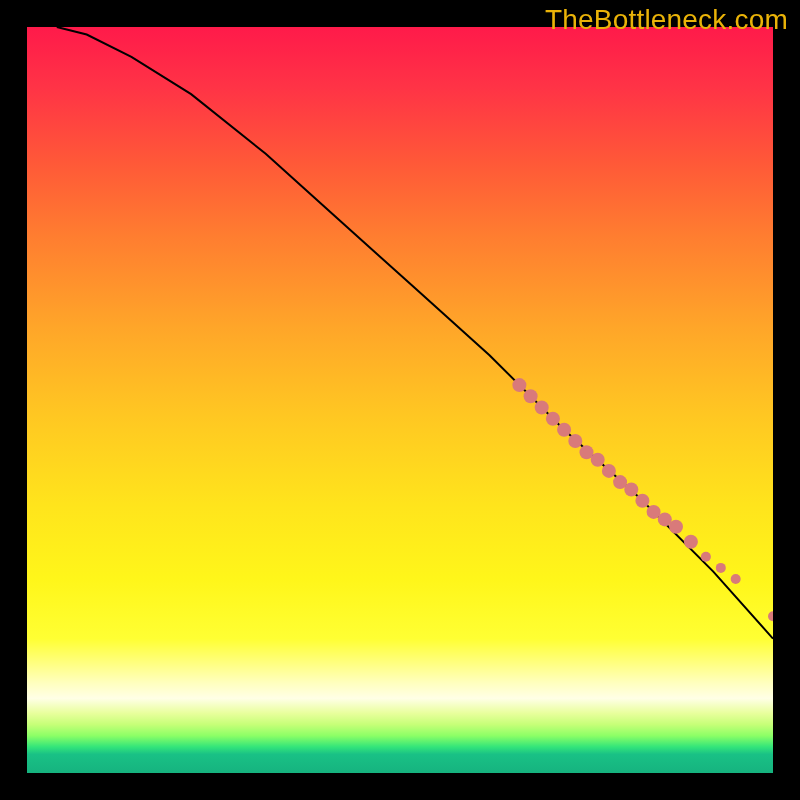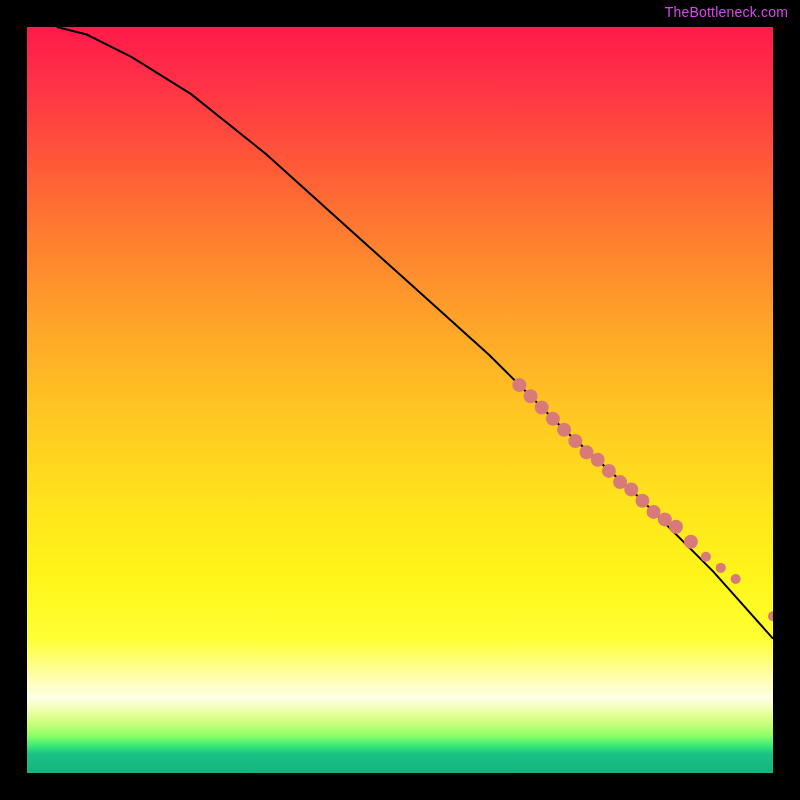"TheBottleneck.com" .watermark { color: #d946ef -> #eab308; font-size: 14px -> 28px }
